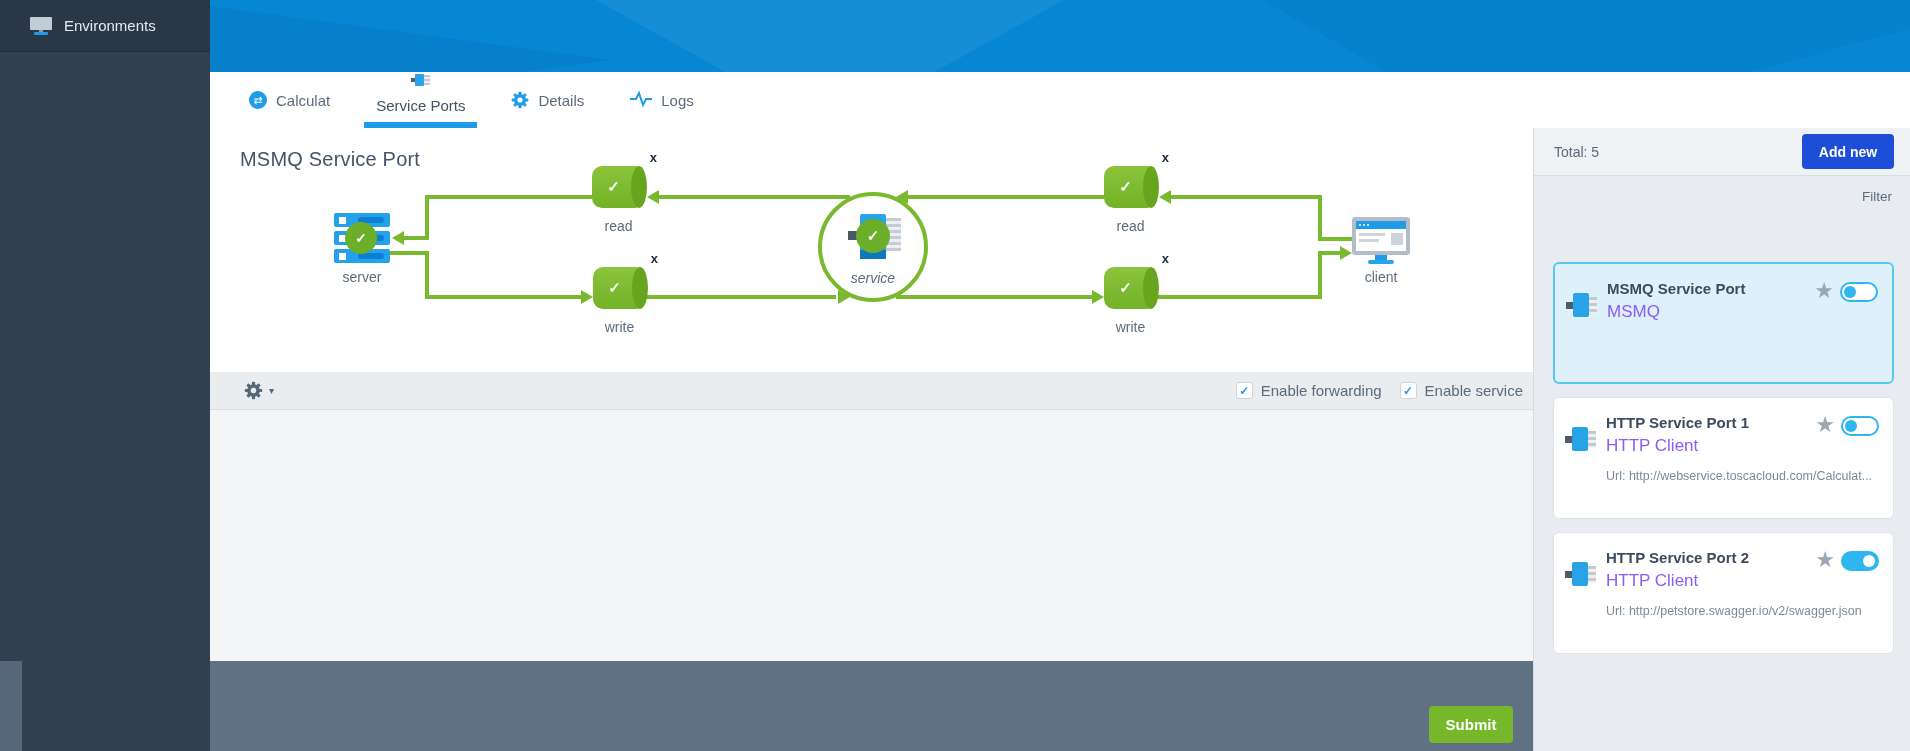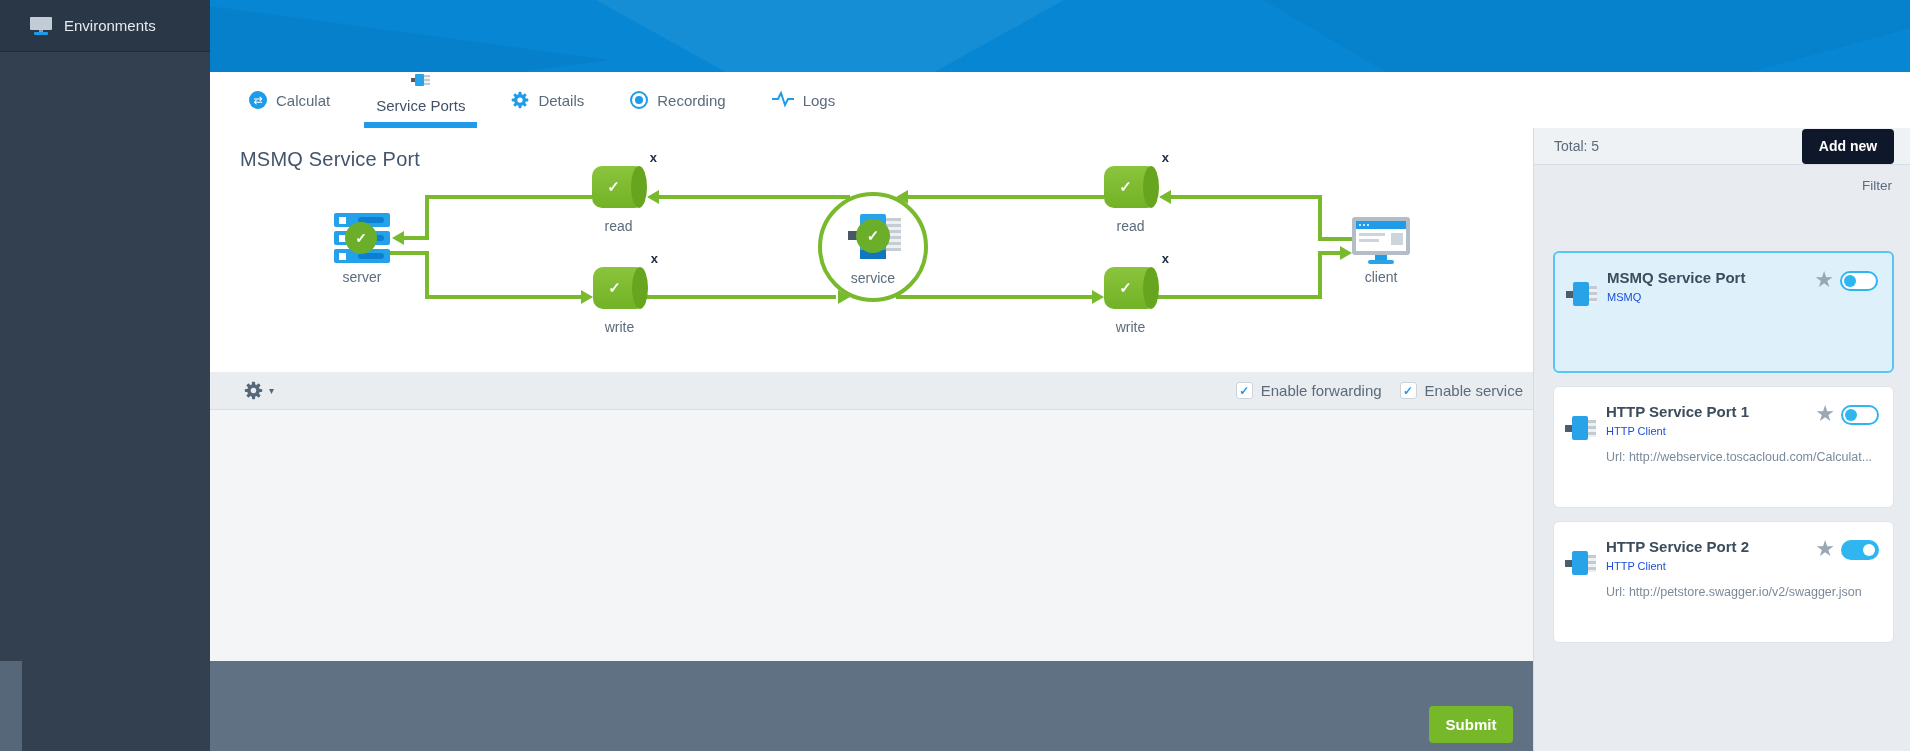"Recording" div.tab { html: <div> <span> <i></i> </span> <span>Recording</span> </div> -> none }
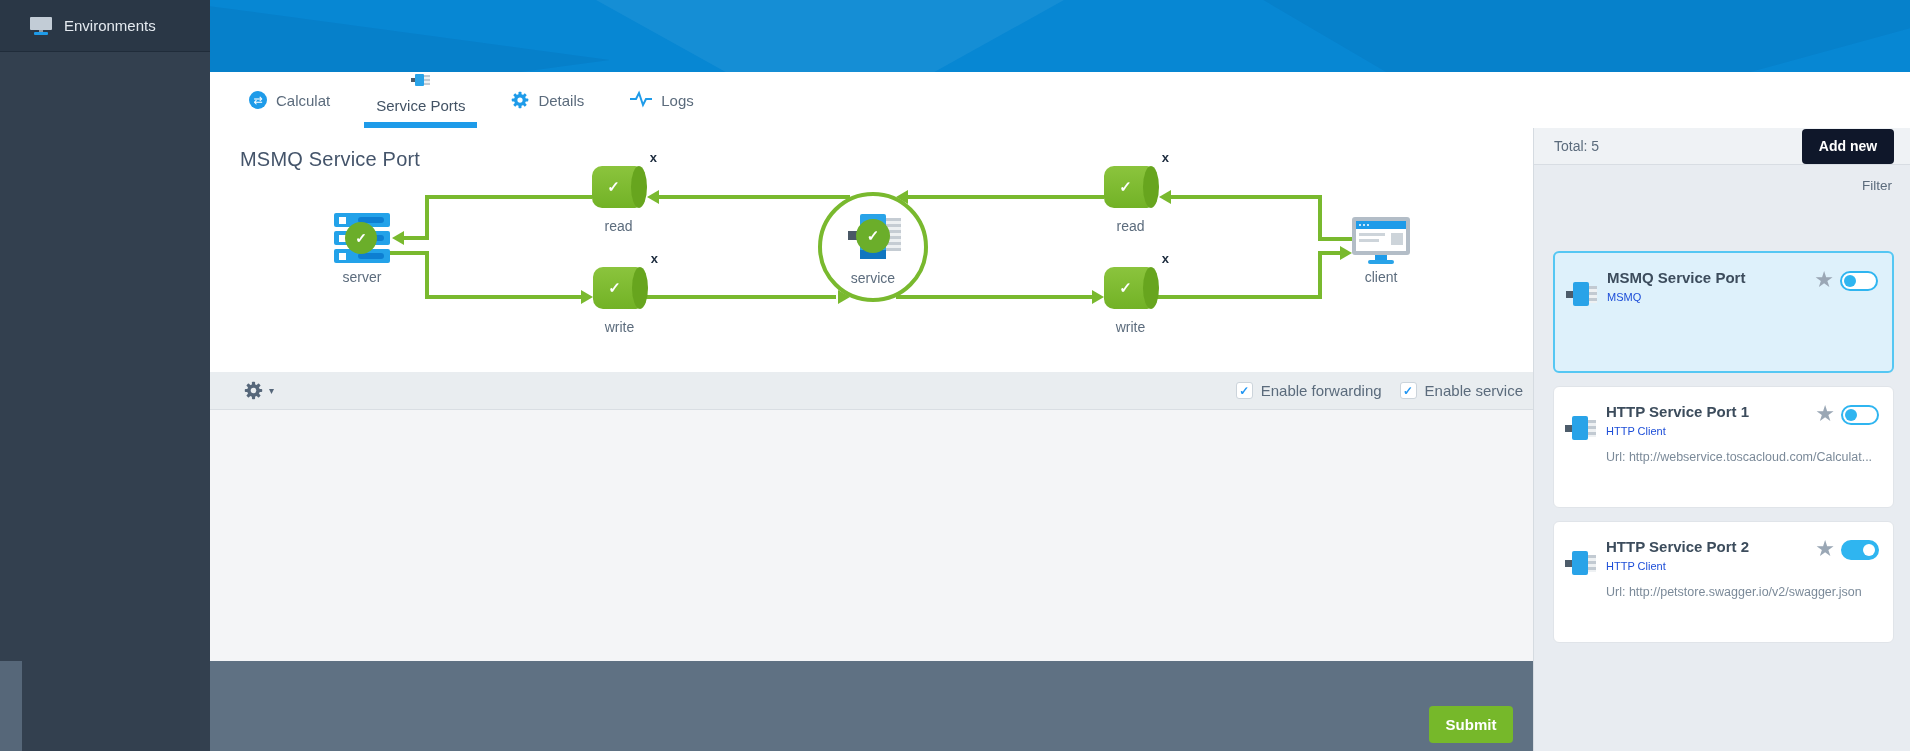"Total: 5" .panel-head { height: 37px -> 48px }
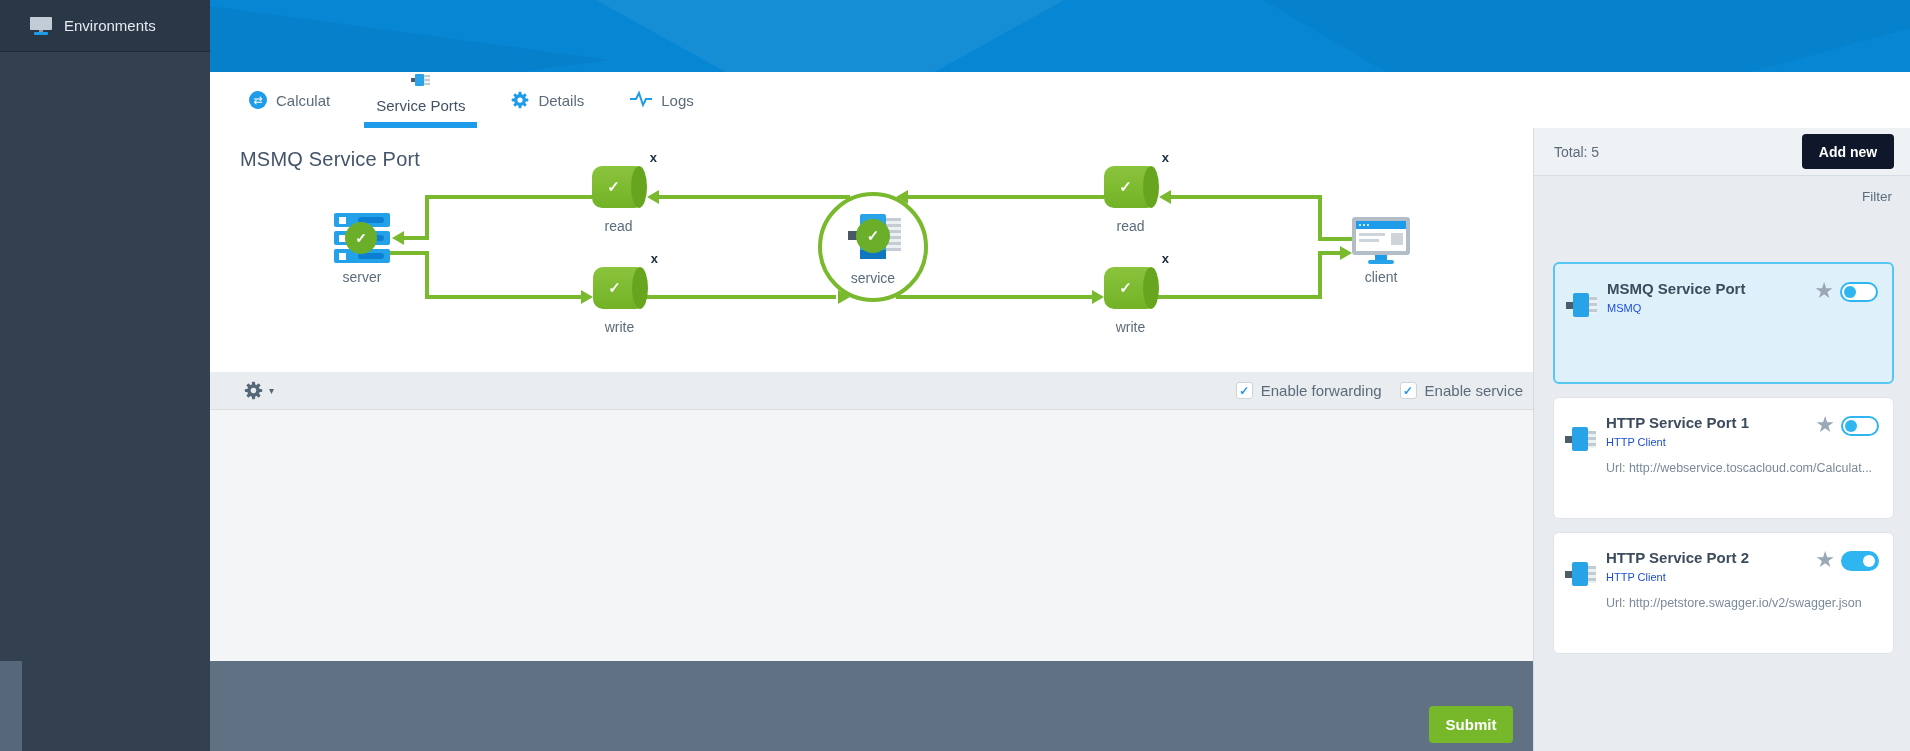"Add new" .add-new { background: #0f172a -> #1d4ed8 }
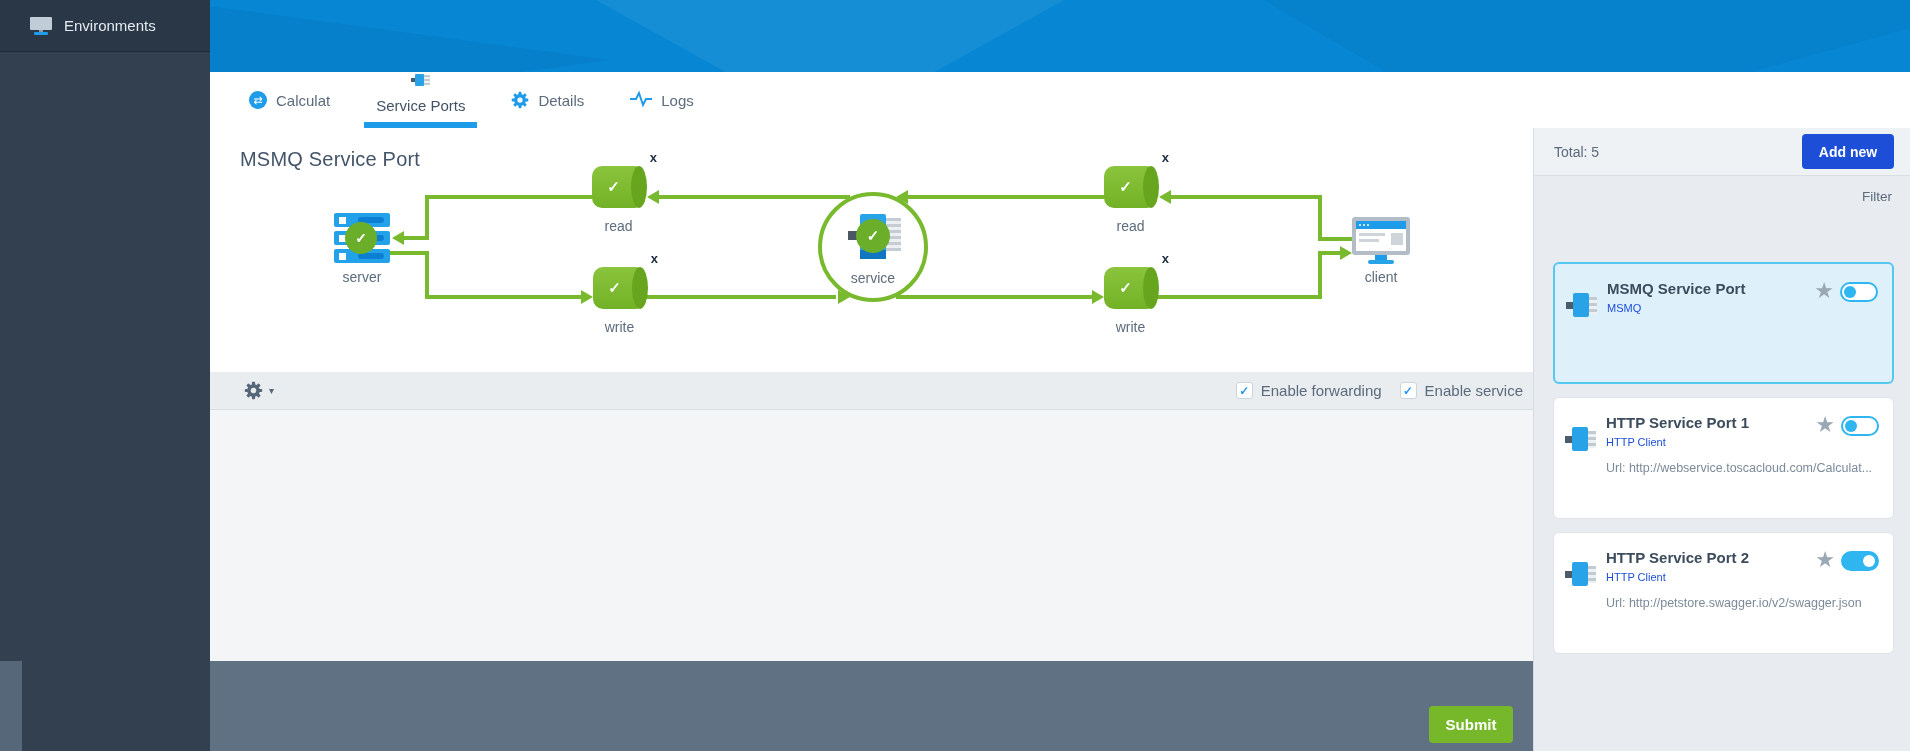"service" .svc-label { font-style: none -> italic }
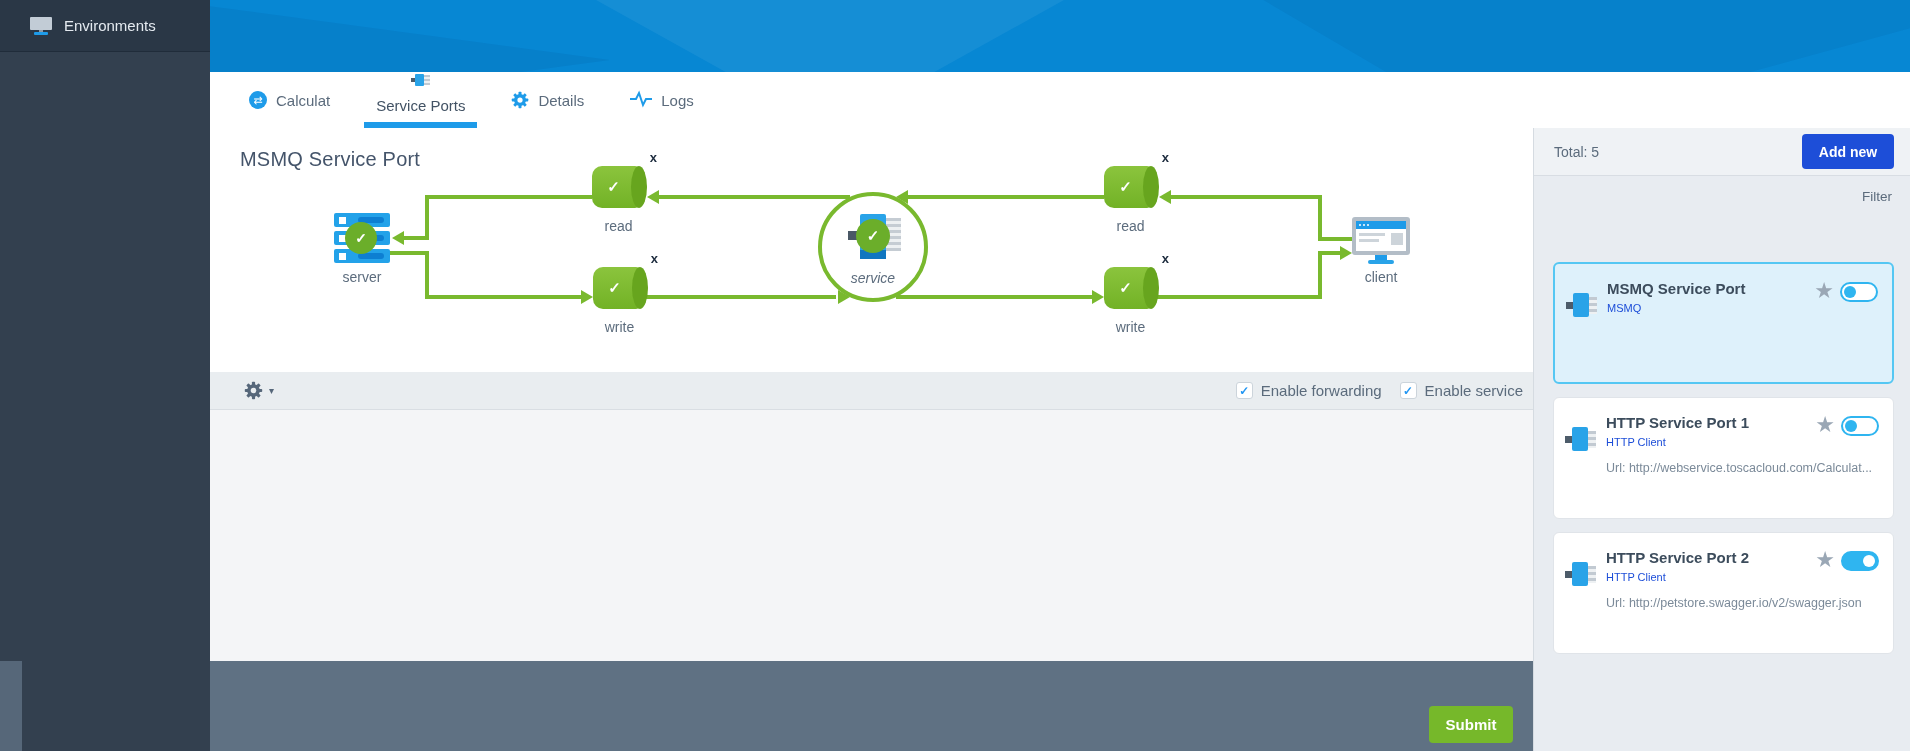"MSMQ" .card-sub { color: #1d4ed8 -> #8b5cf6; font-size: 11px -> 17px }
